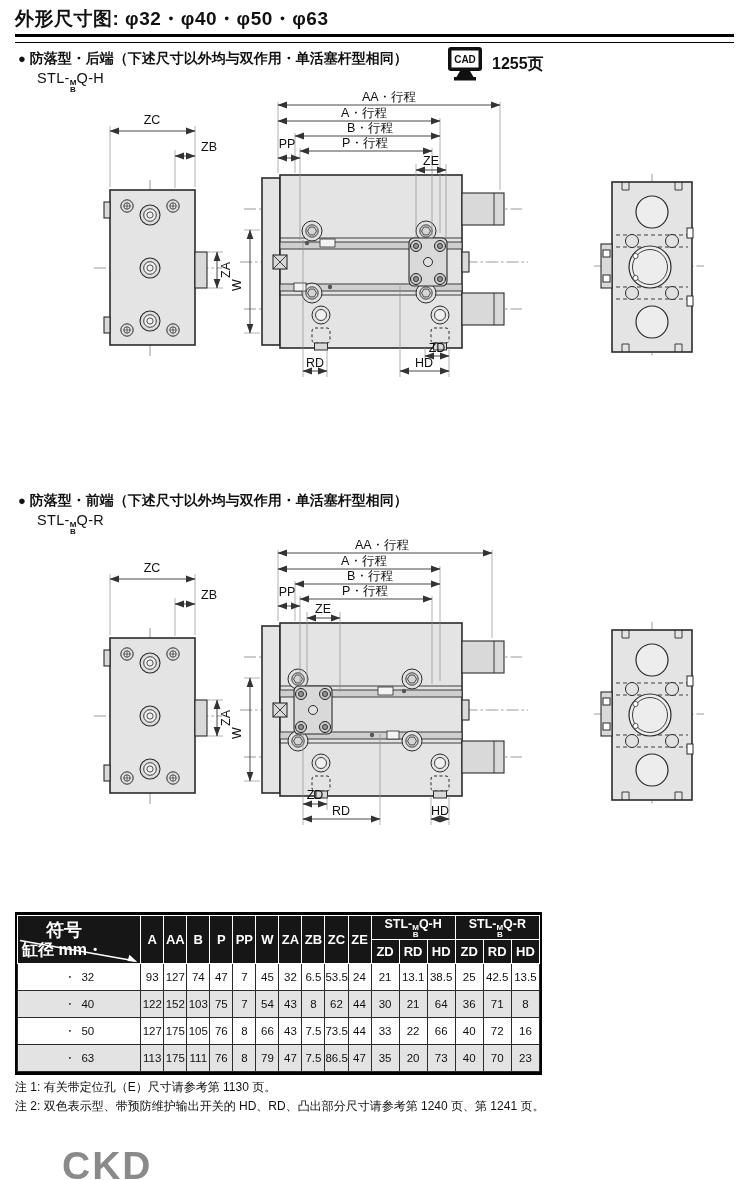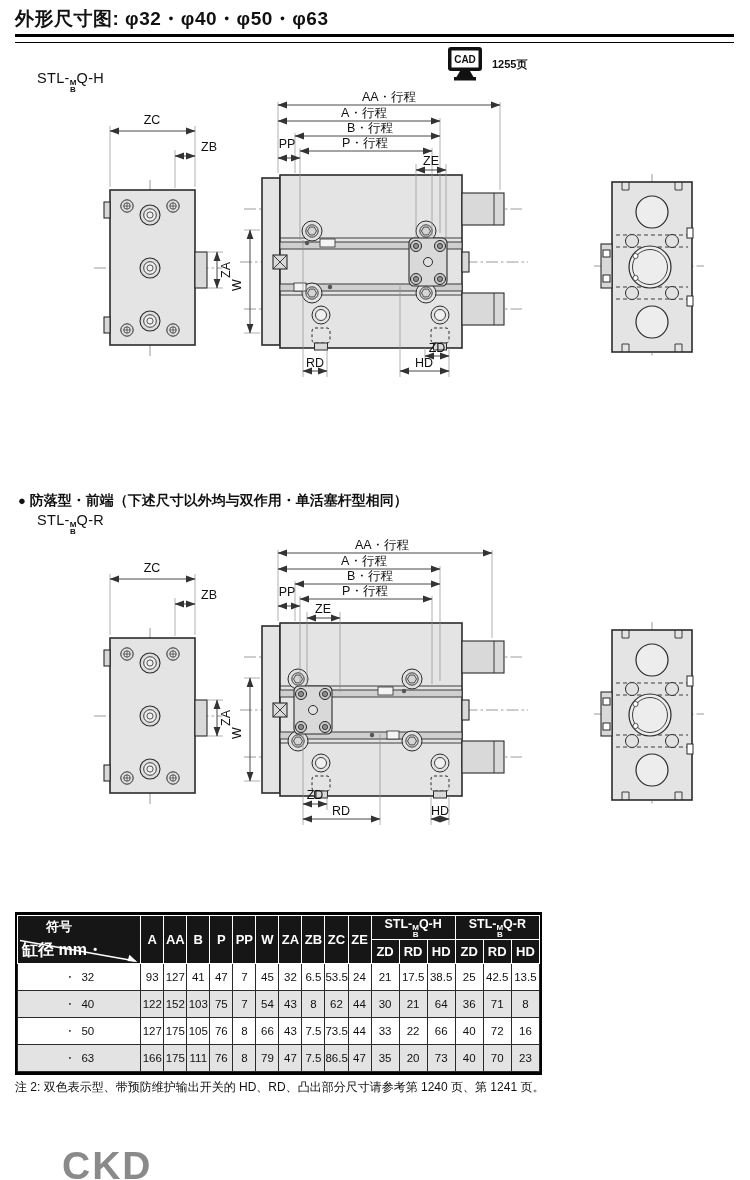"● 防落型・后端（下述尺寸以外均与双作用・单活塞杆型相同）" div.abs { html: none -> <div> <span>●</span><span>防落型・后端（下述尺寸以外均与双作用・单活塞杆型相同）</span> </div> }
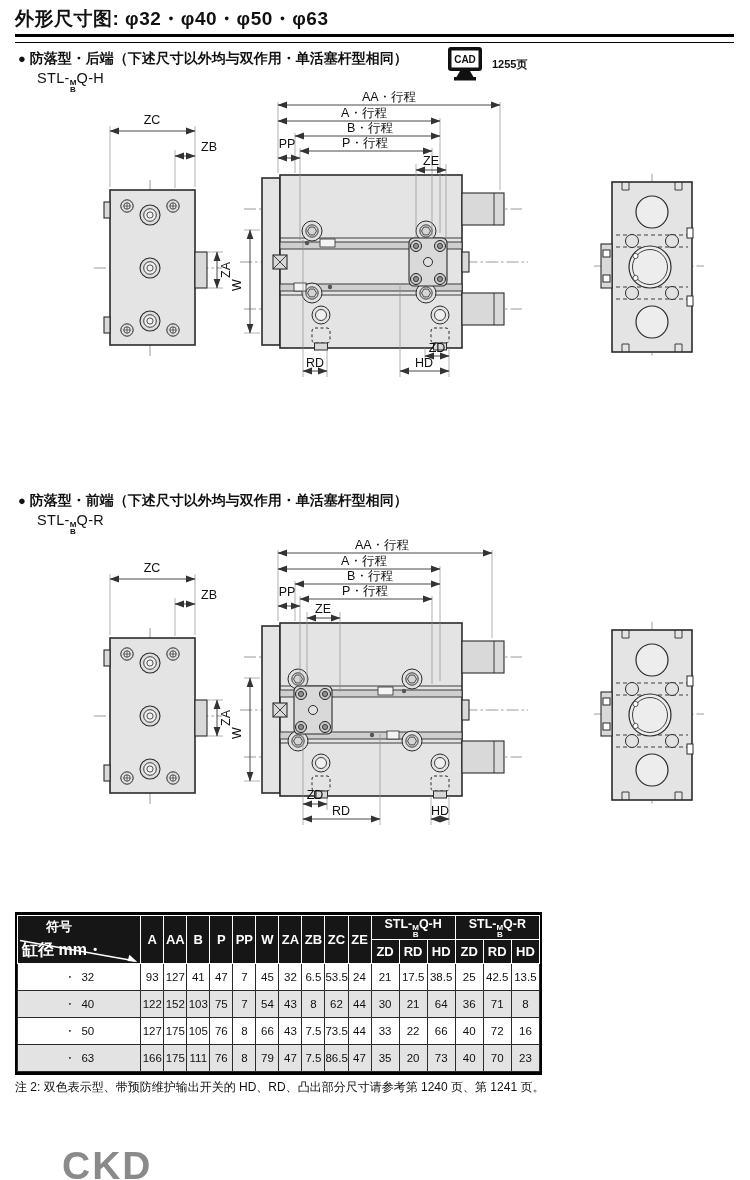"1255页" .cadtext { font-size: 11px -> 16px }
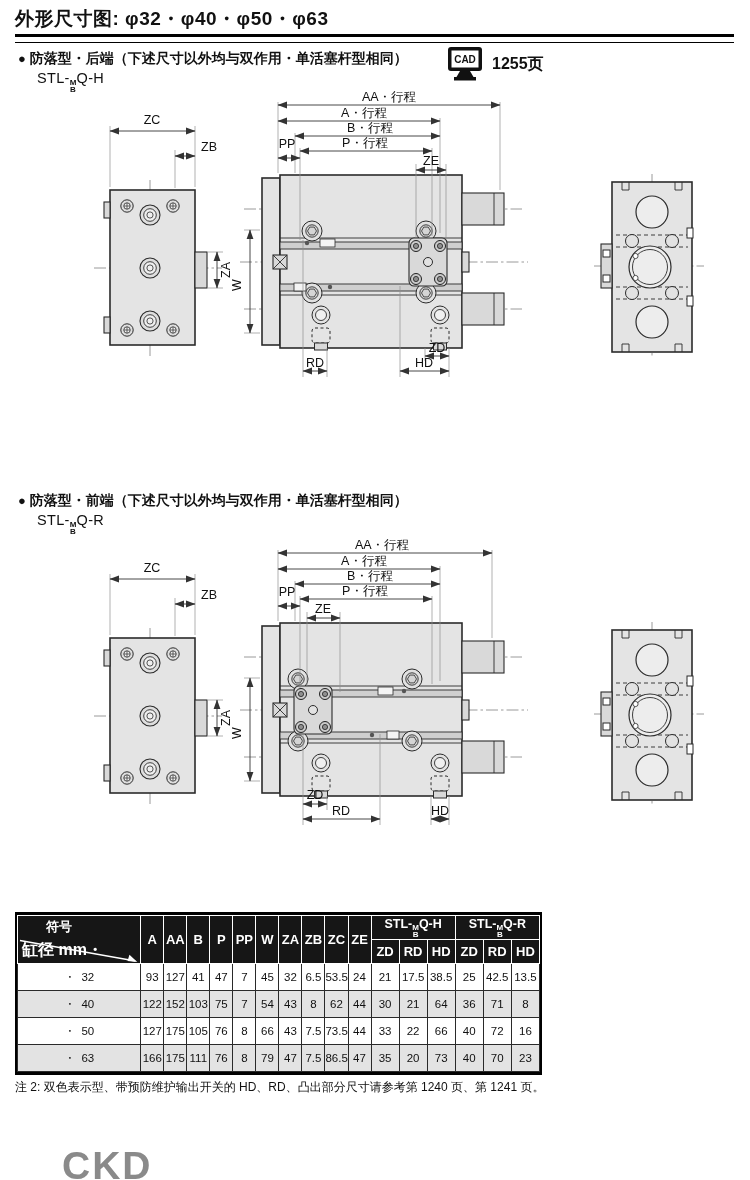"符号" th.corner .c-top { font-size: 13px -> 18px }
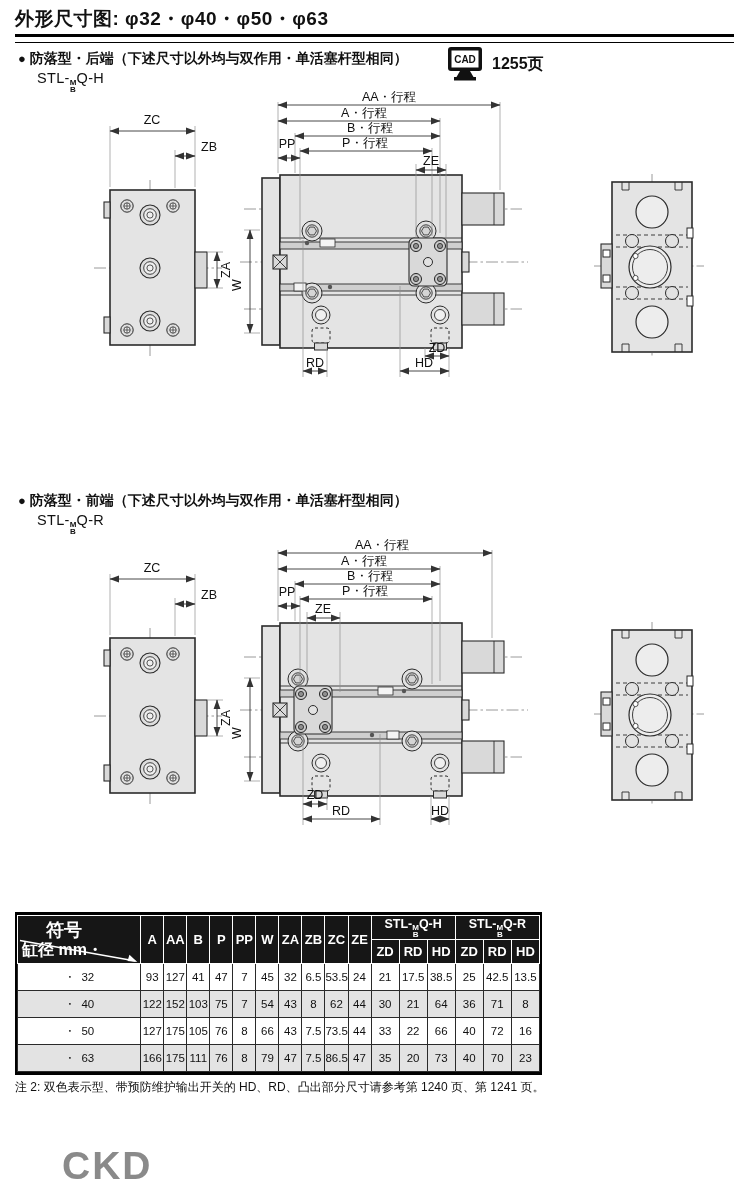"41" td { text: 41 -> 74 }
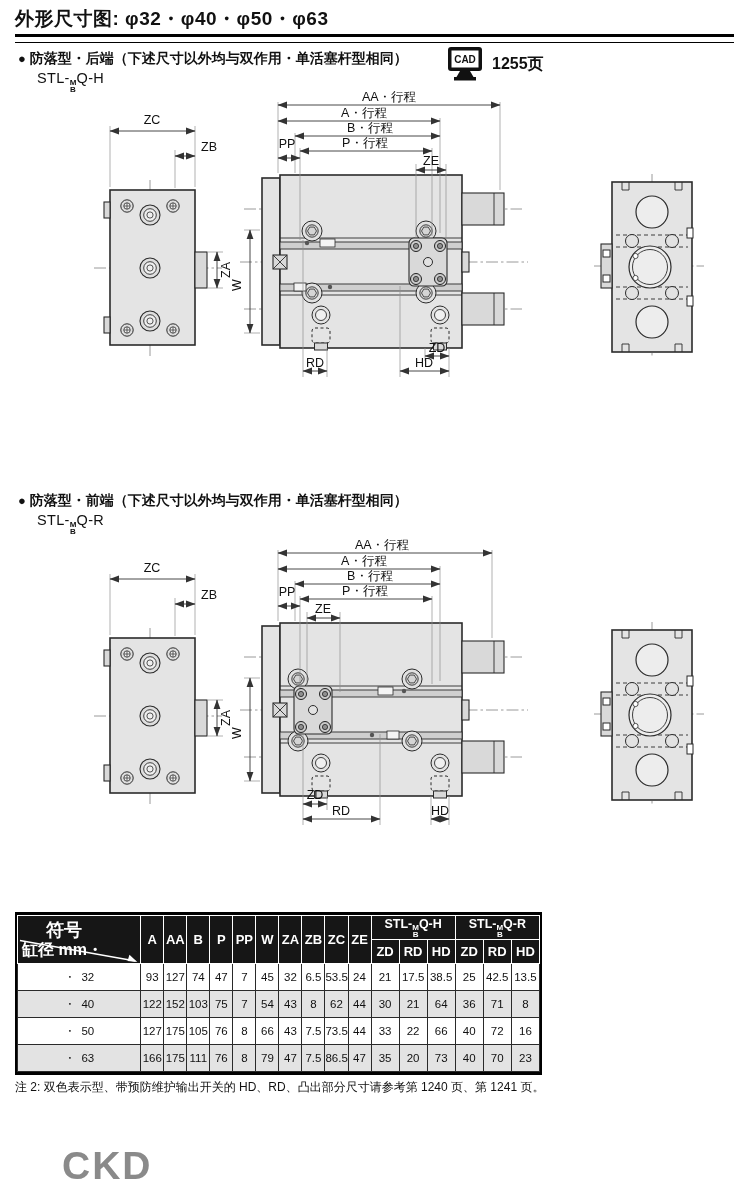"17.5" td { text: 17.5 -> 13.1 }
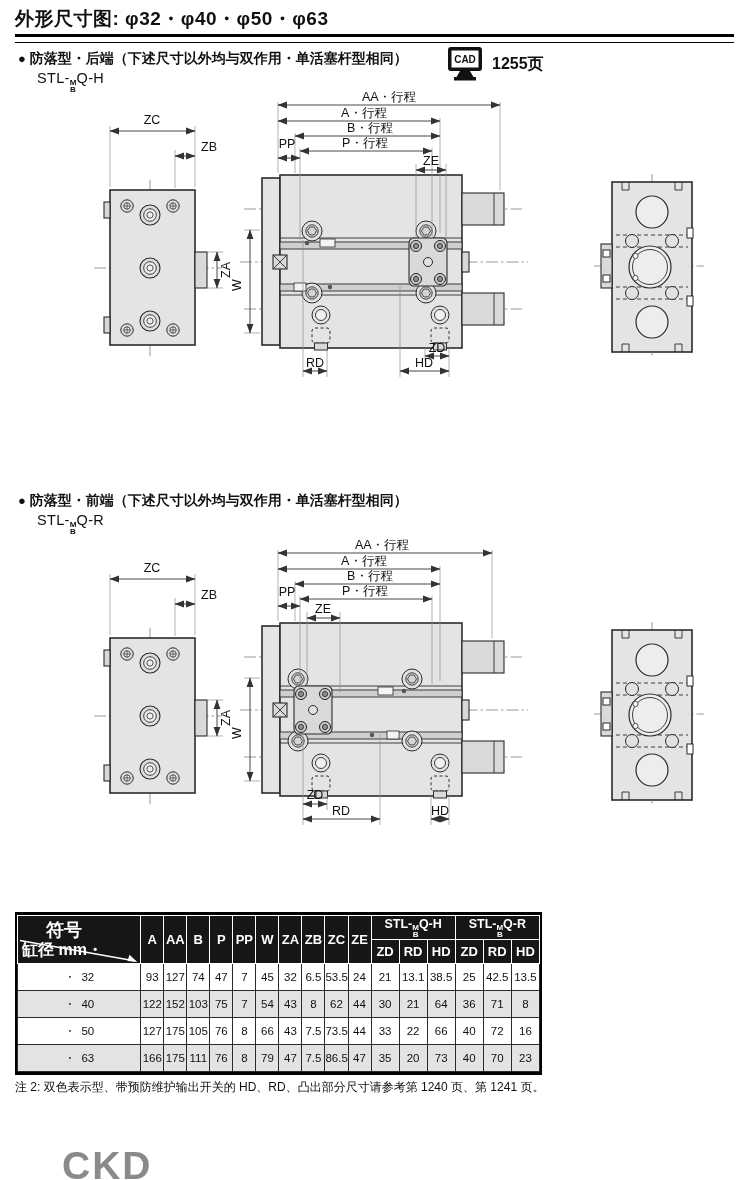"166" td { text: 166 -> 113 }
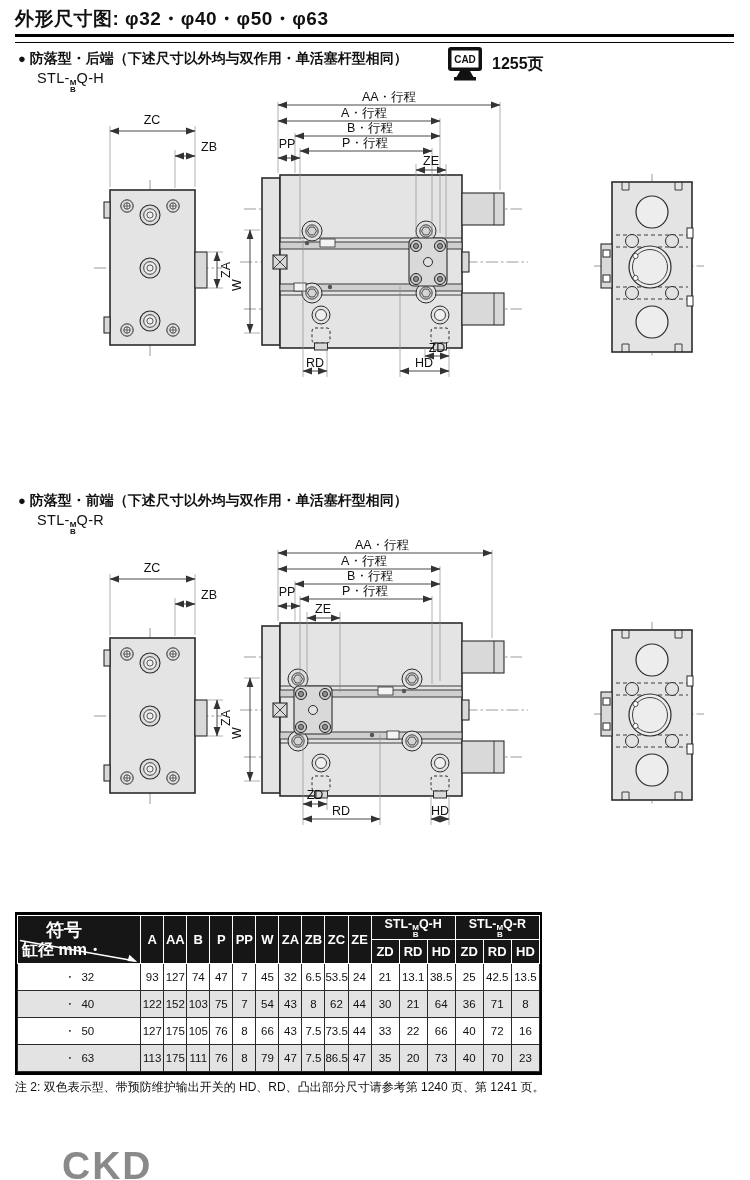"注 1: 有关带定位孔（E）尺寸请参考第 1130 页。" div { html: none -> <div>注 1: 有关带定位孔（E）尺寸请参考第 1130 页。</div> }
